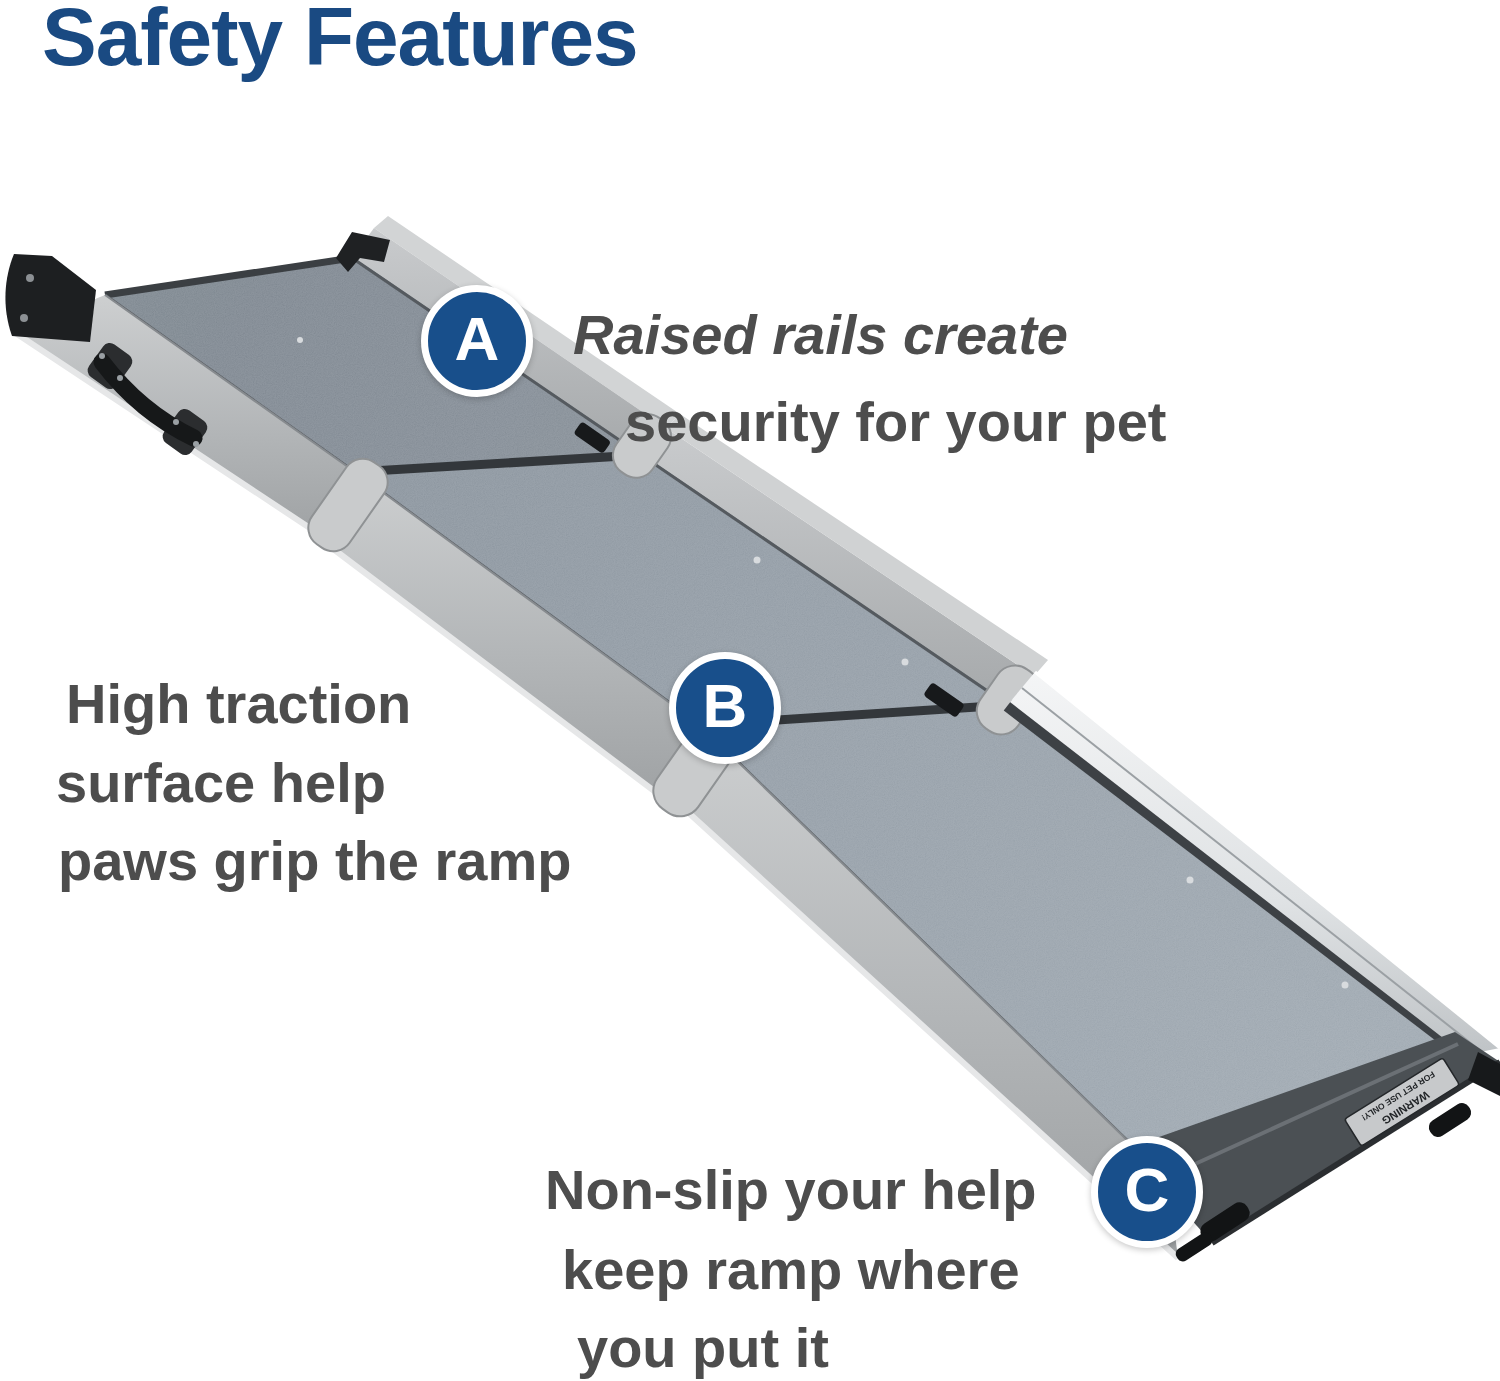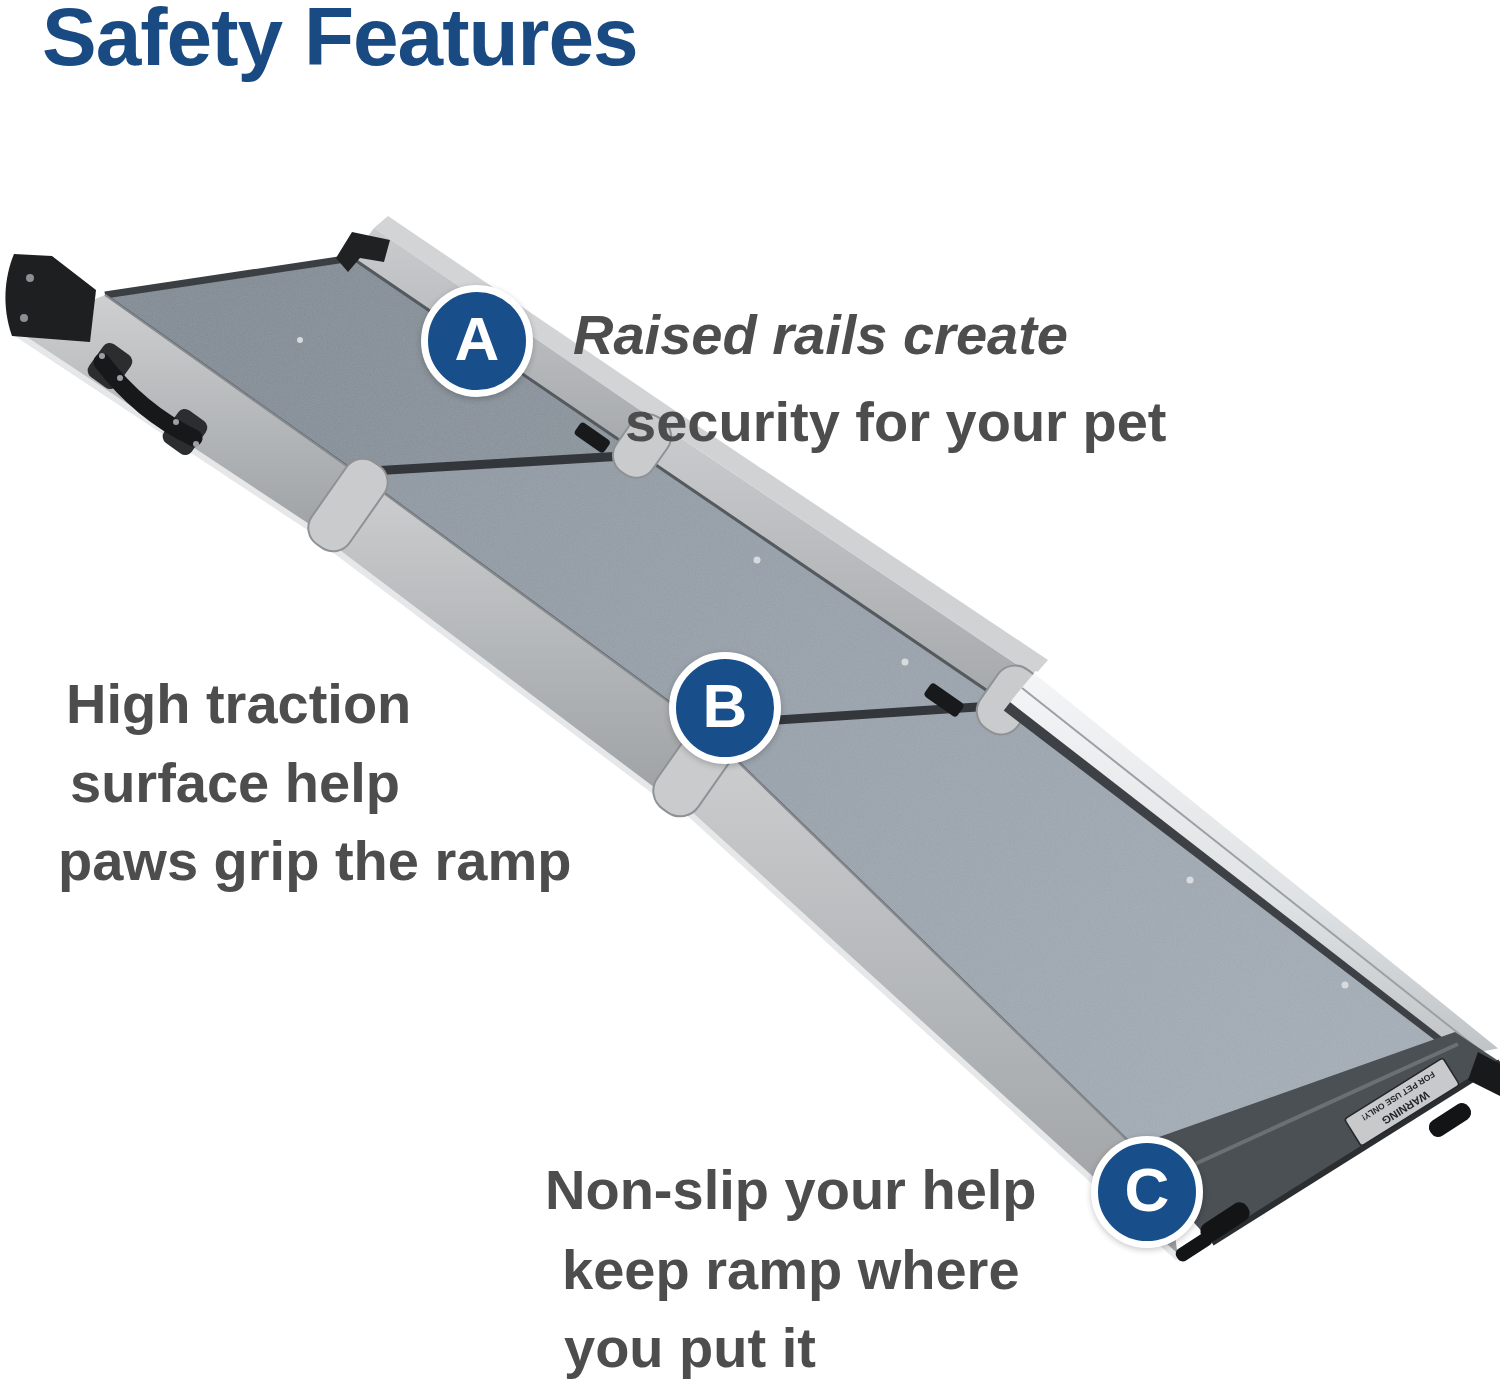"surface help" div.ann-line { left: 70px -> 56px }
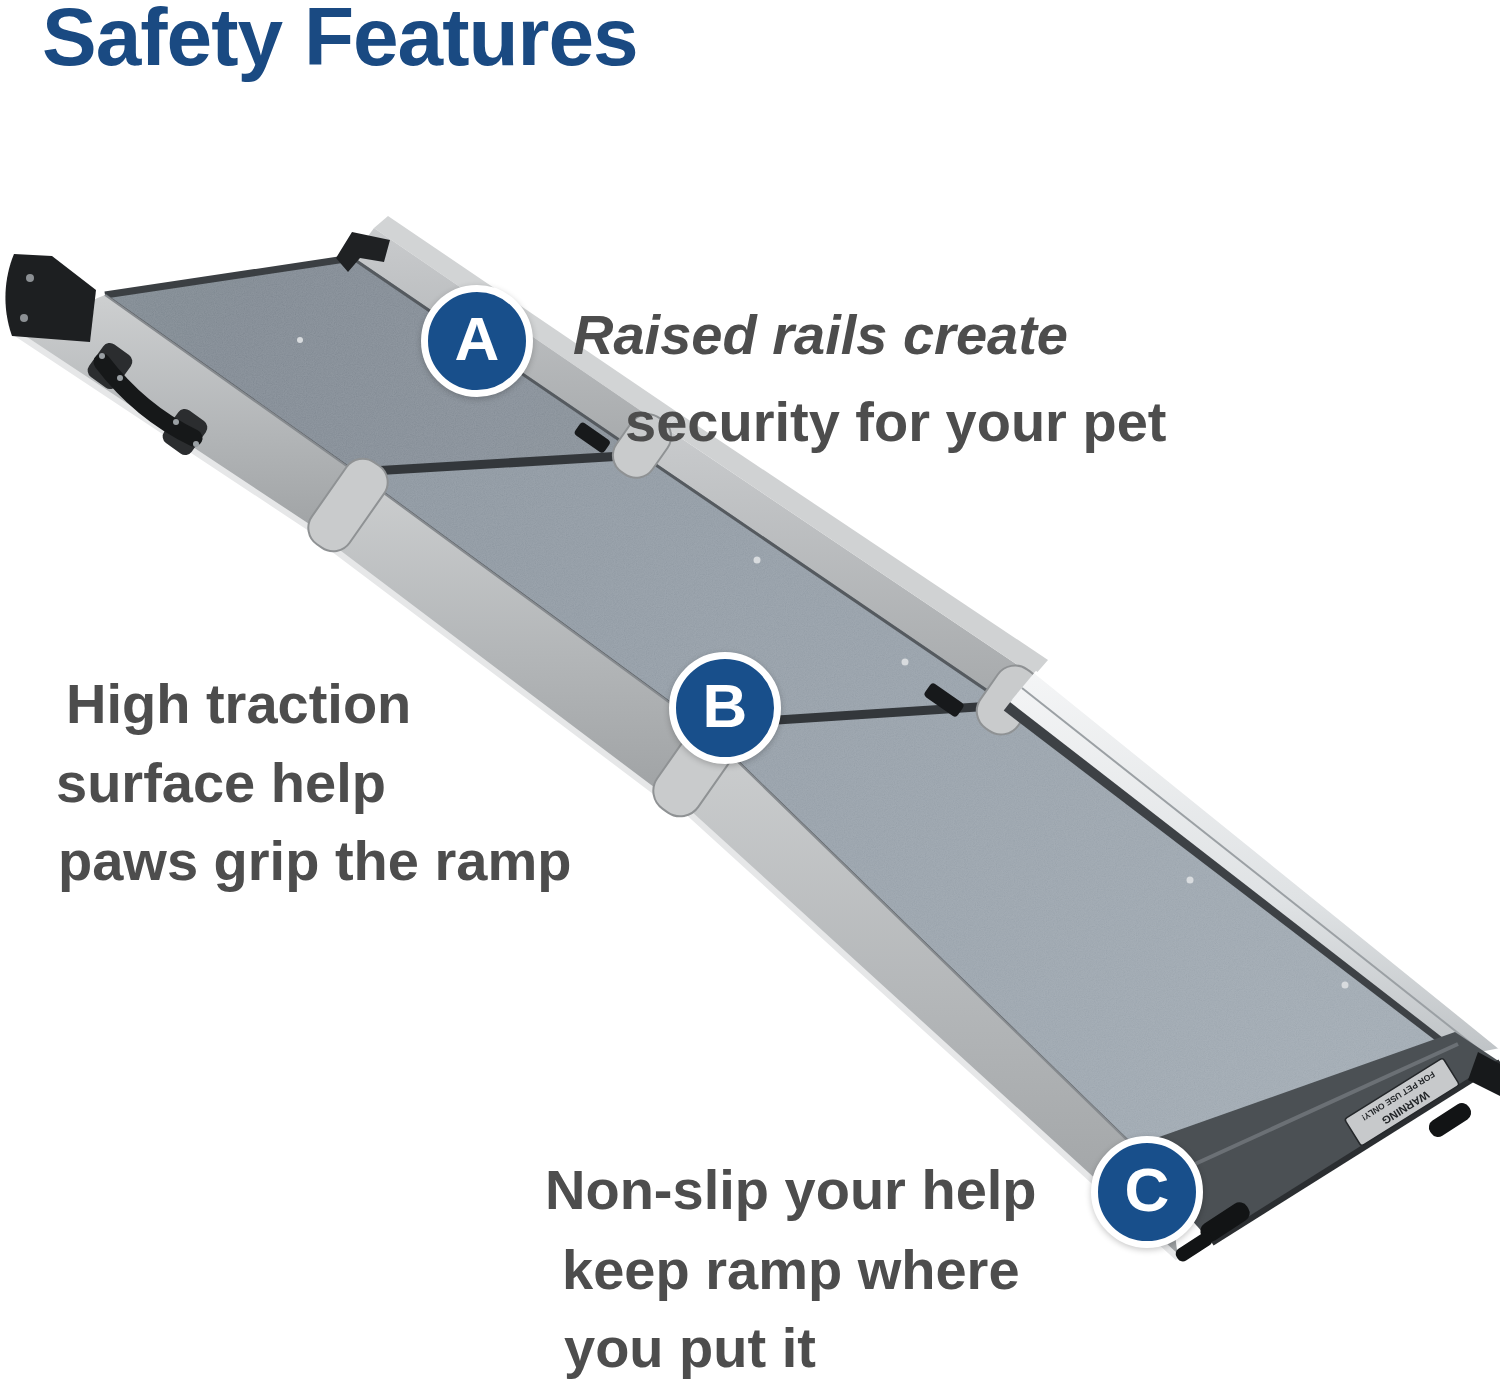"you put it" div.ann-line { left: 564px -> 577px }
